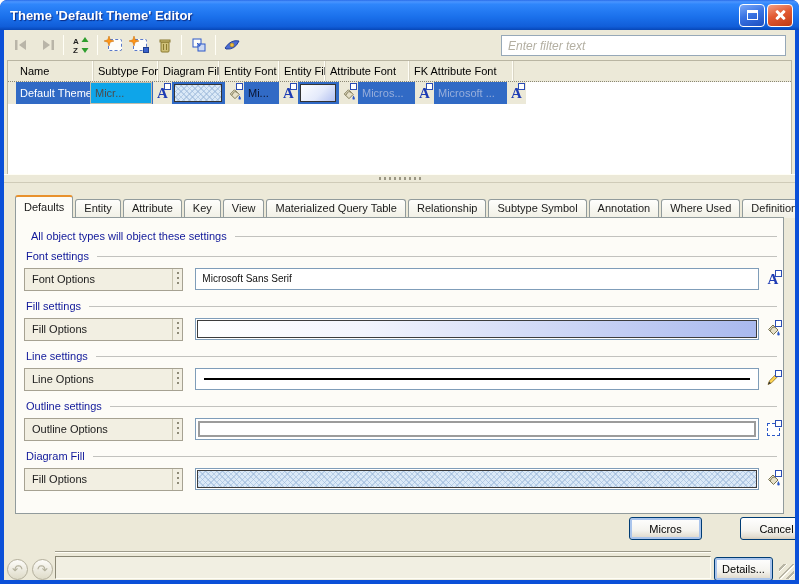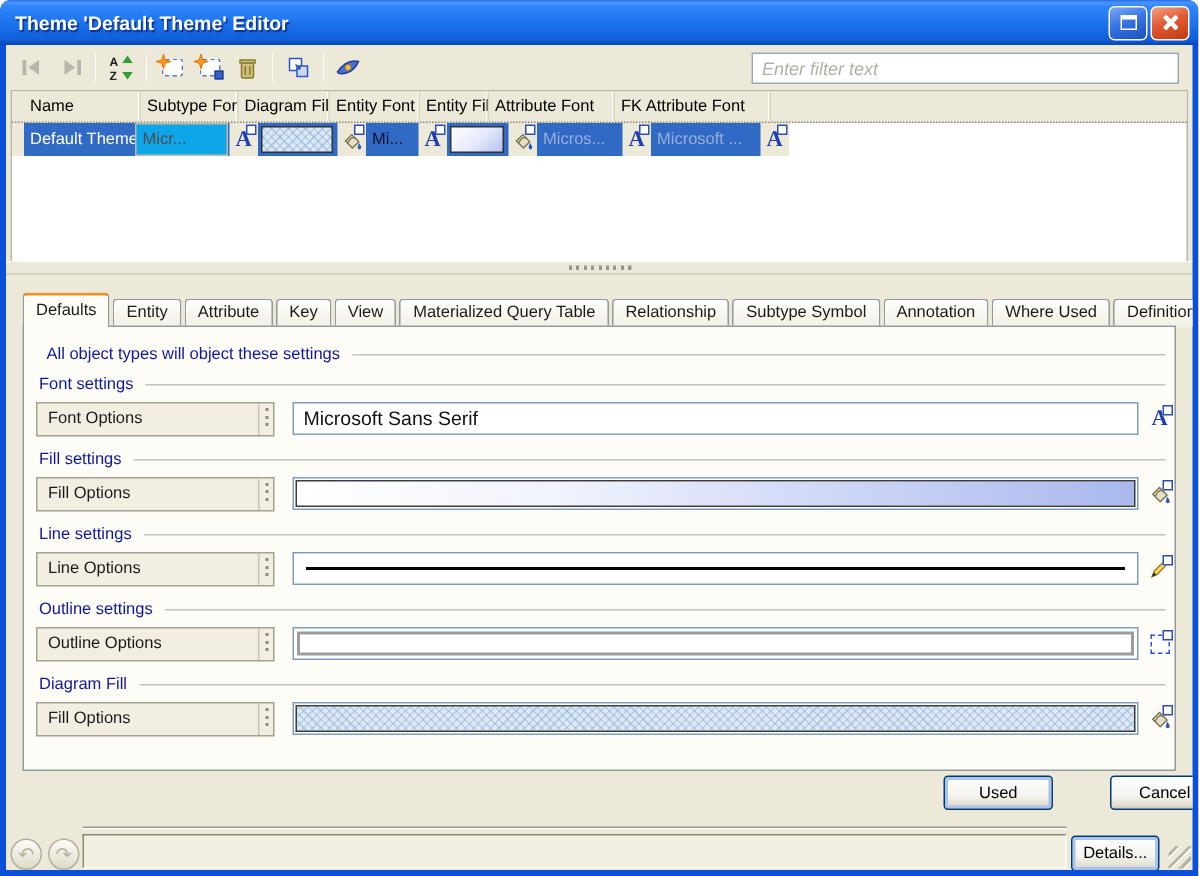"Microsoft Sans Serif" .field-text { font-size: 13px -> 10px }
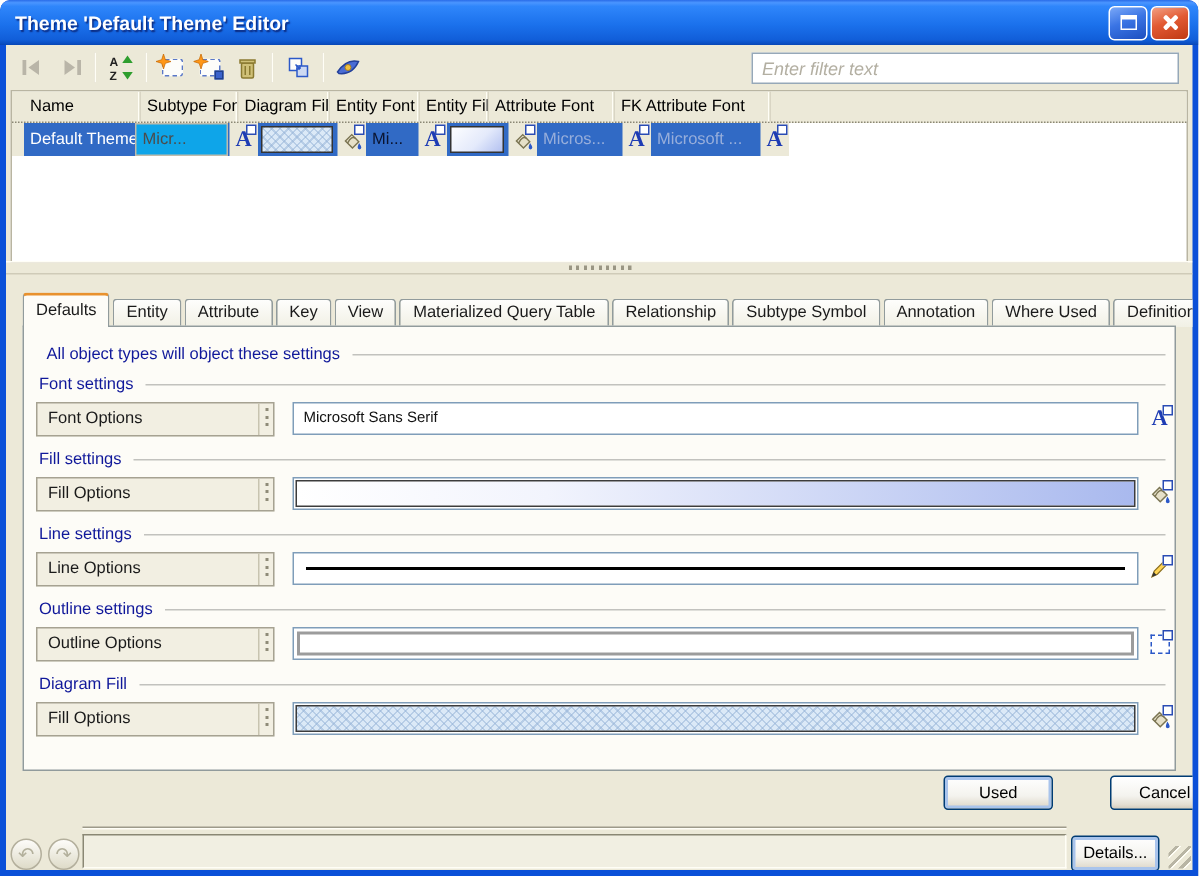"Used" div.xp-btn { text: Used -> Micros }
